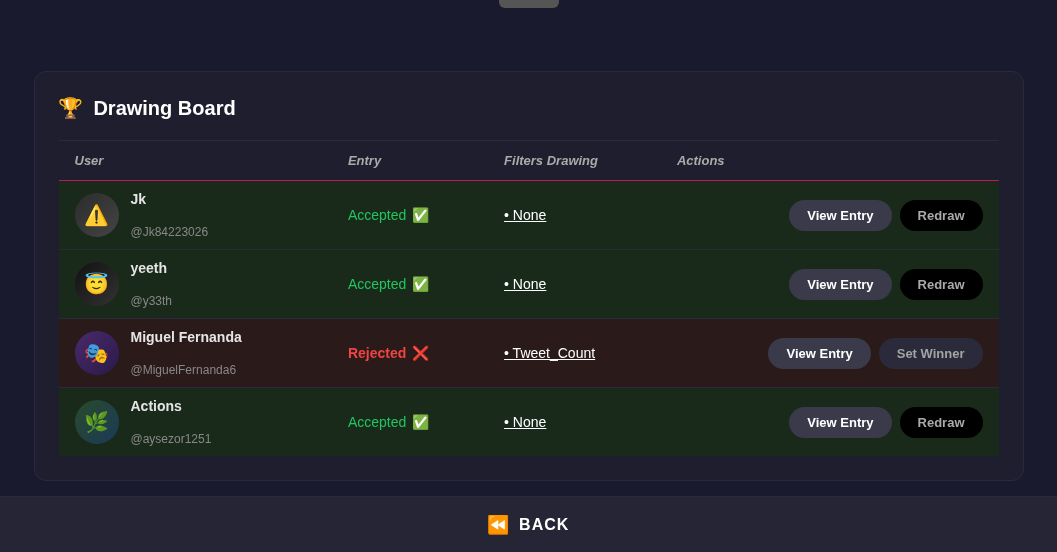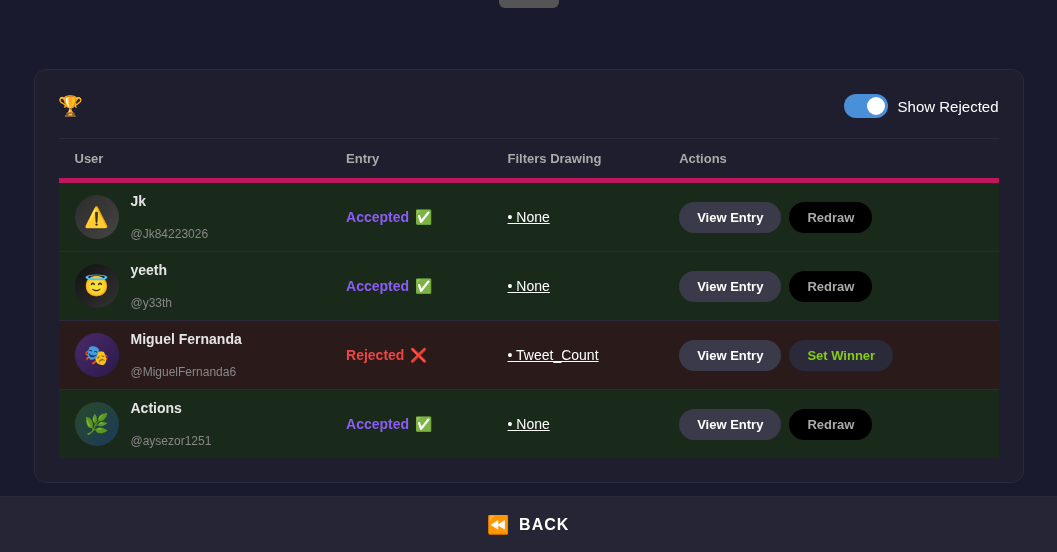"Drawing Board" span { html: none -> <span>Drawing Board</span> }
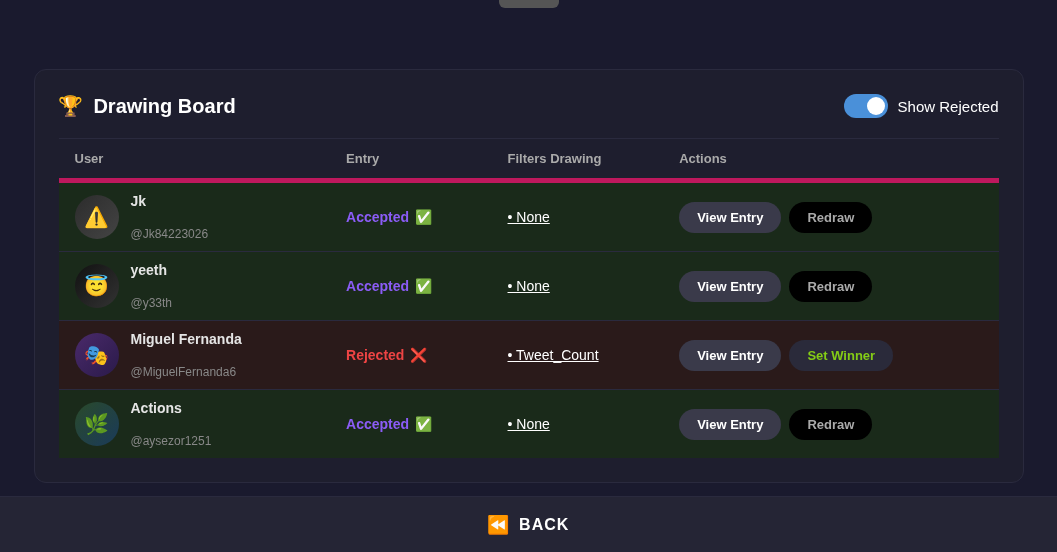"Show Rejected" div.toggle-container { html: <div> <div></div> <span>Show Rejected</span> </div> -> none }
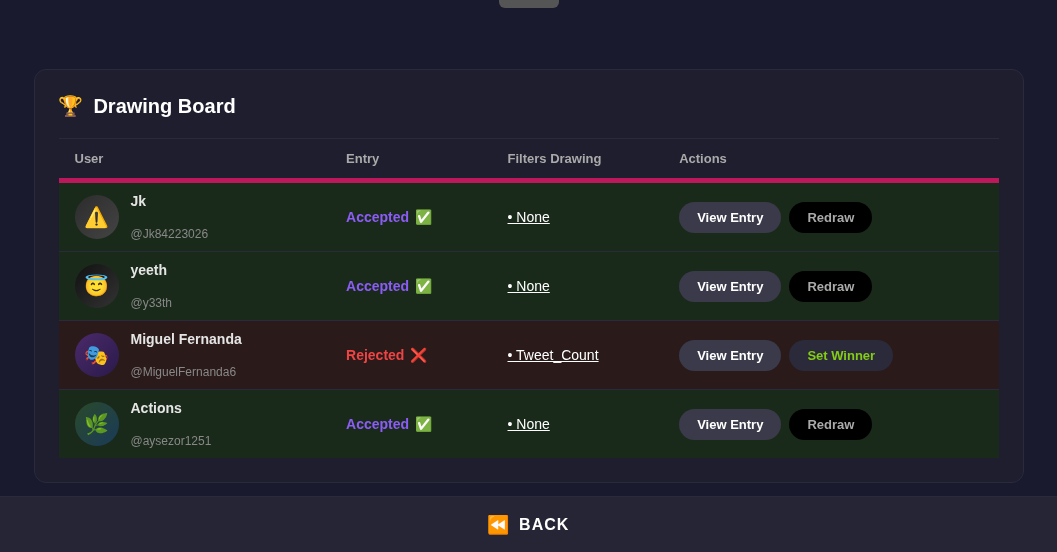"User" .table thead tr { border-bottom: 5px solid #be185d -> 1px solid #be185d; font-style: none -> italic }
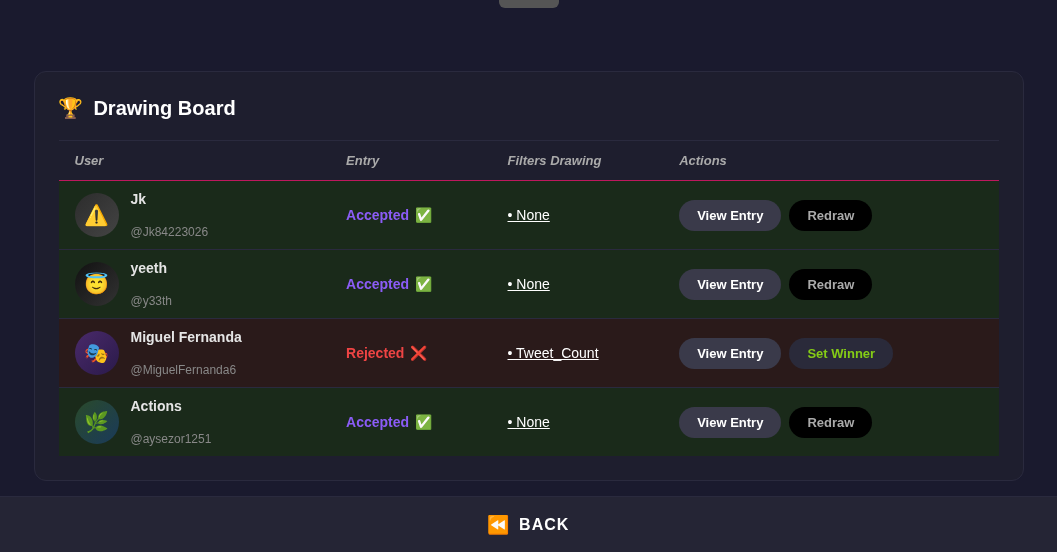"Accepted" .status-accepted { color: #8b5cf6 -> #22c55e; font-weight: 700 -> 400 }
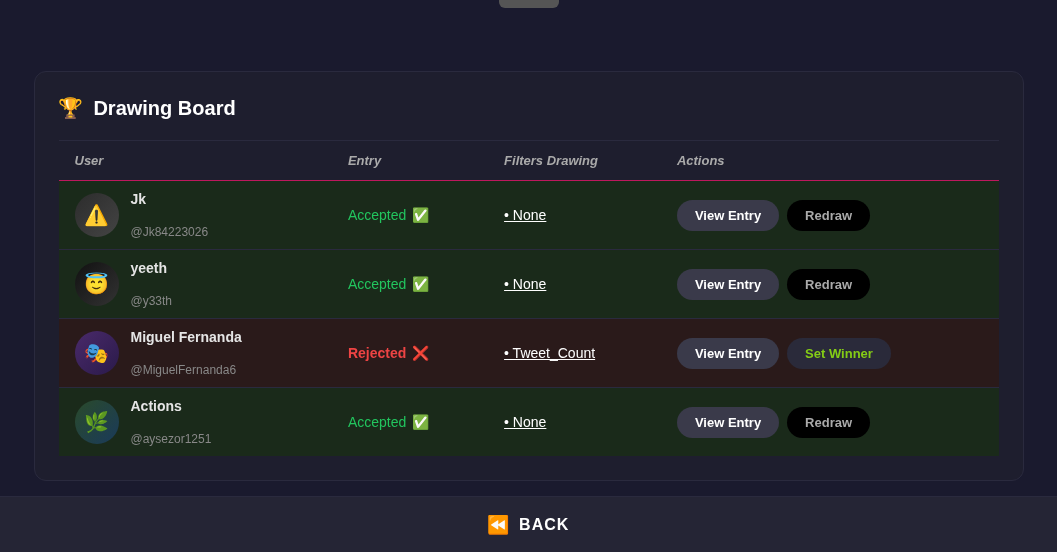"View Entry" .actions-cell { justify-content: none -> flex-end }
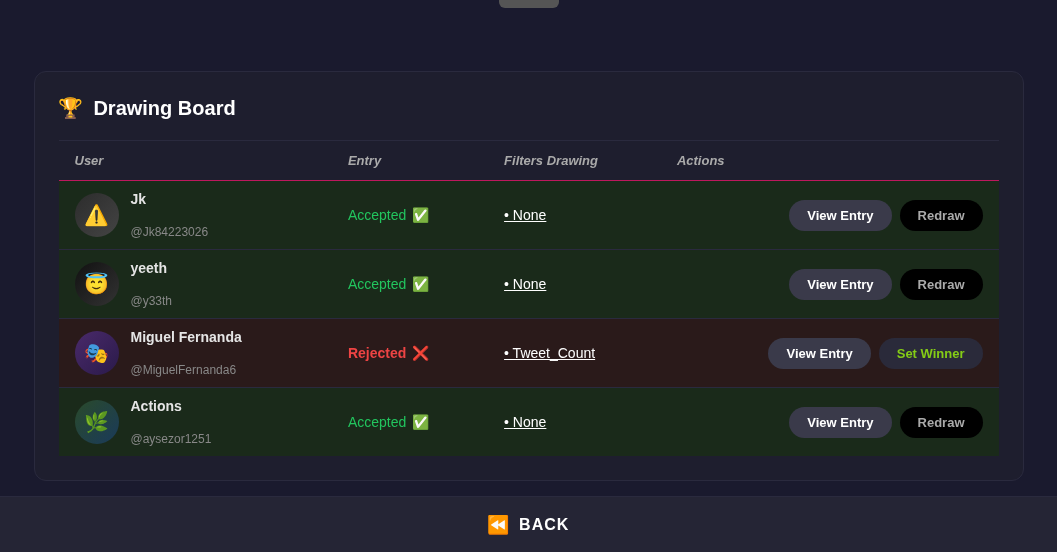"Set Winner" .btn-set-winner { color: #84cc16 -> #a3a3a3 }
